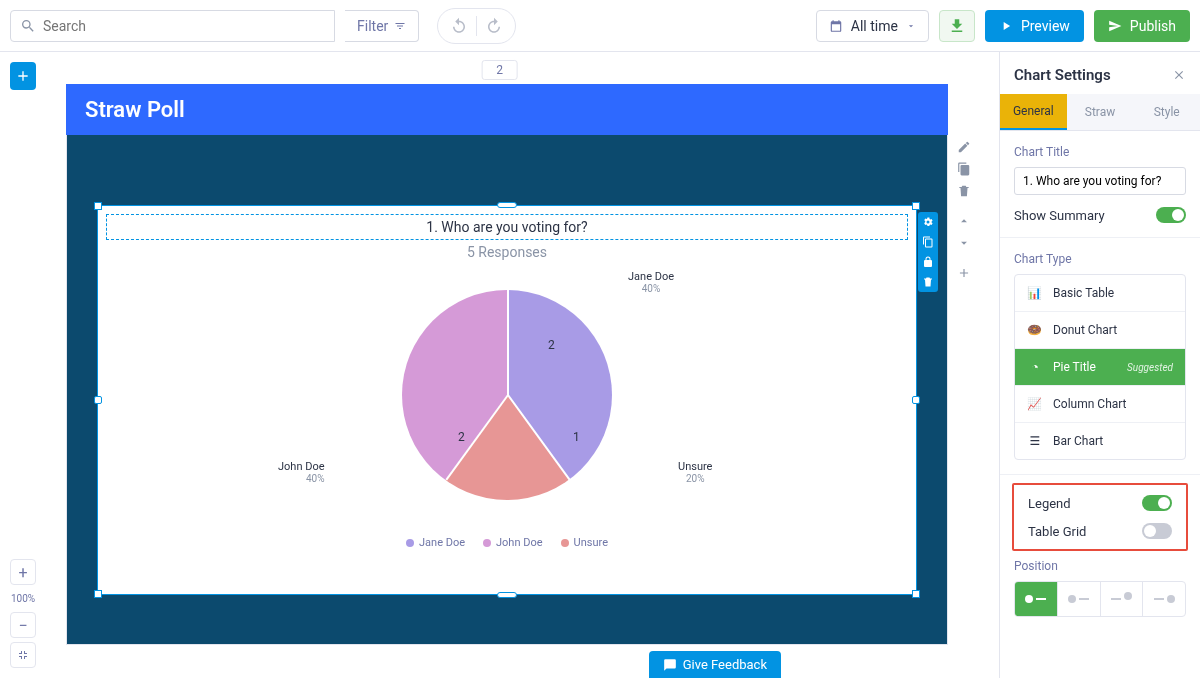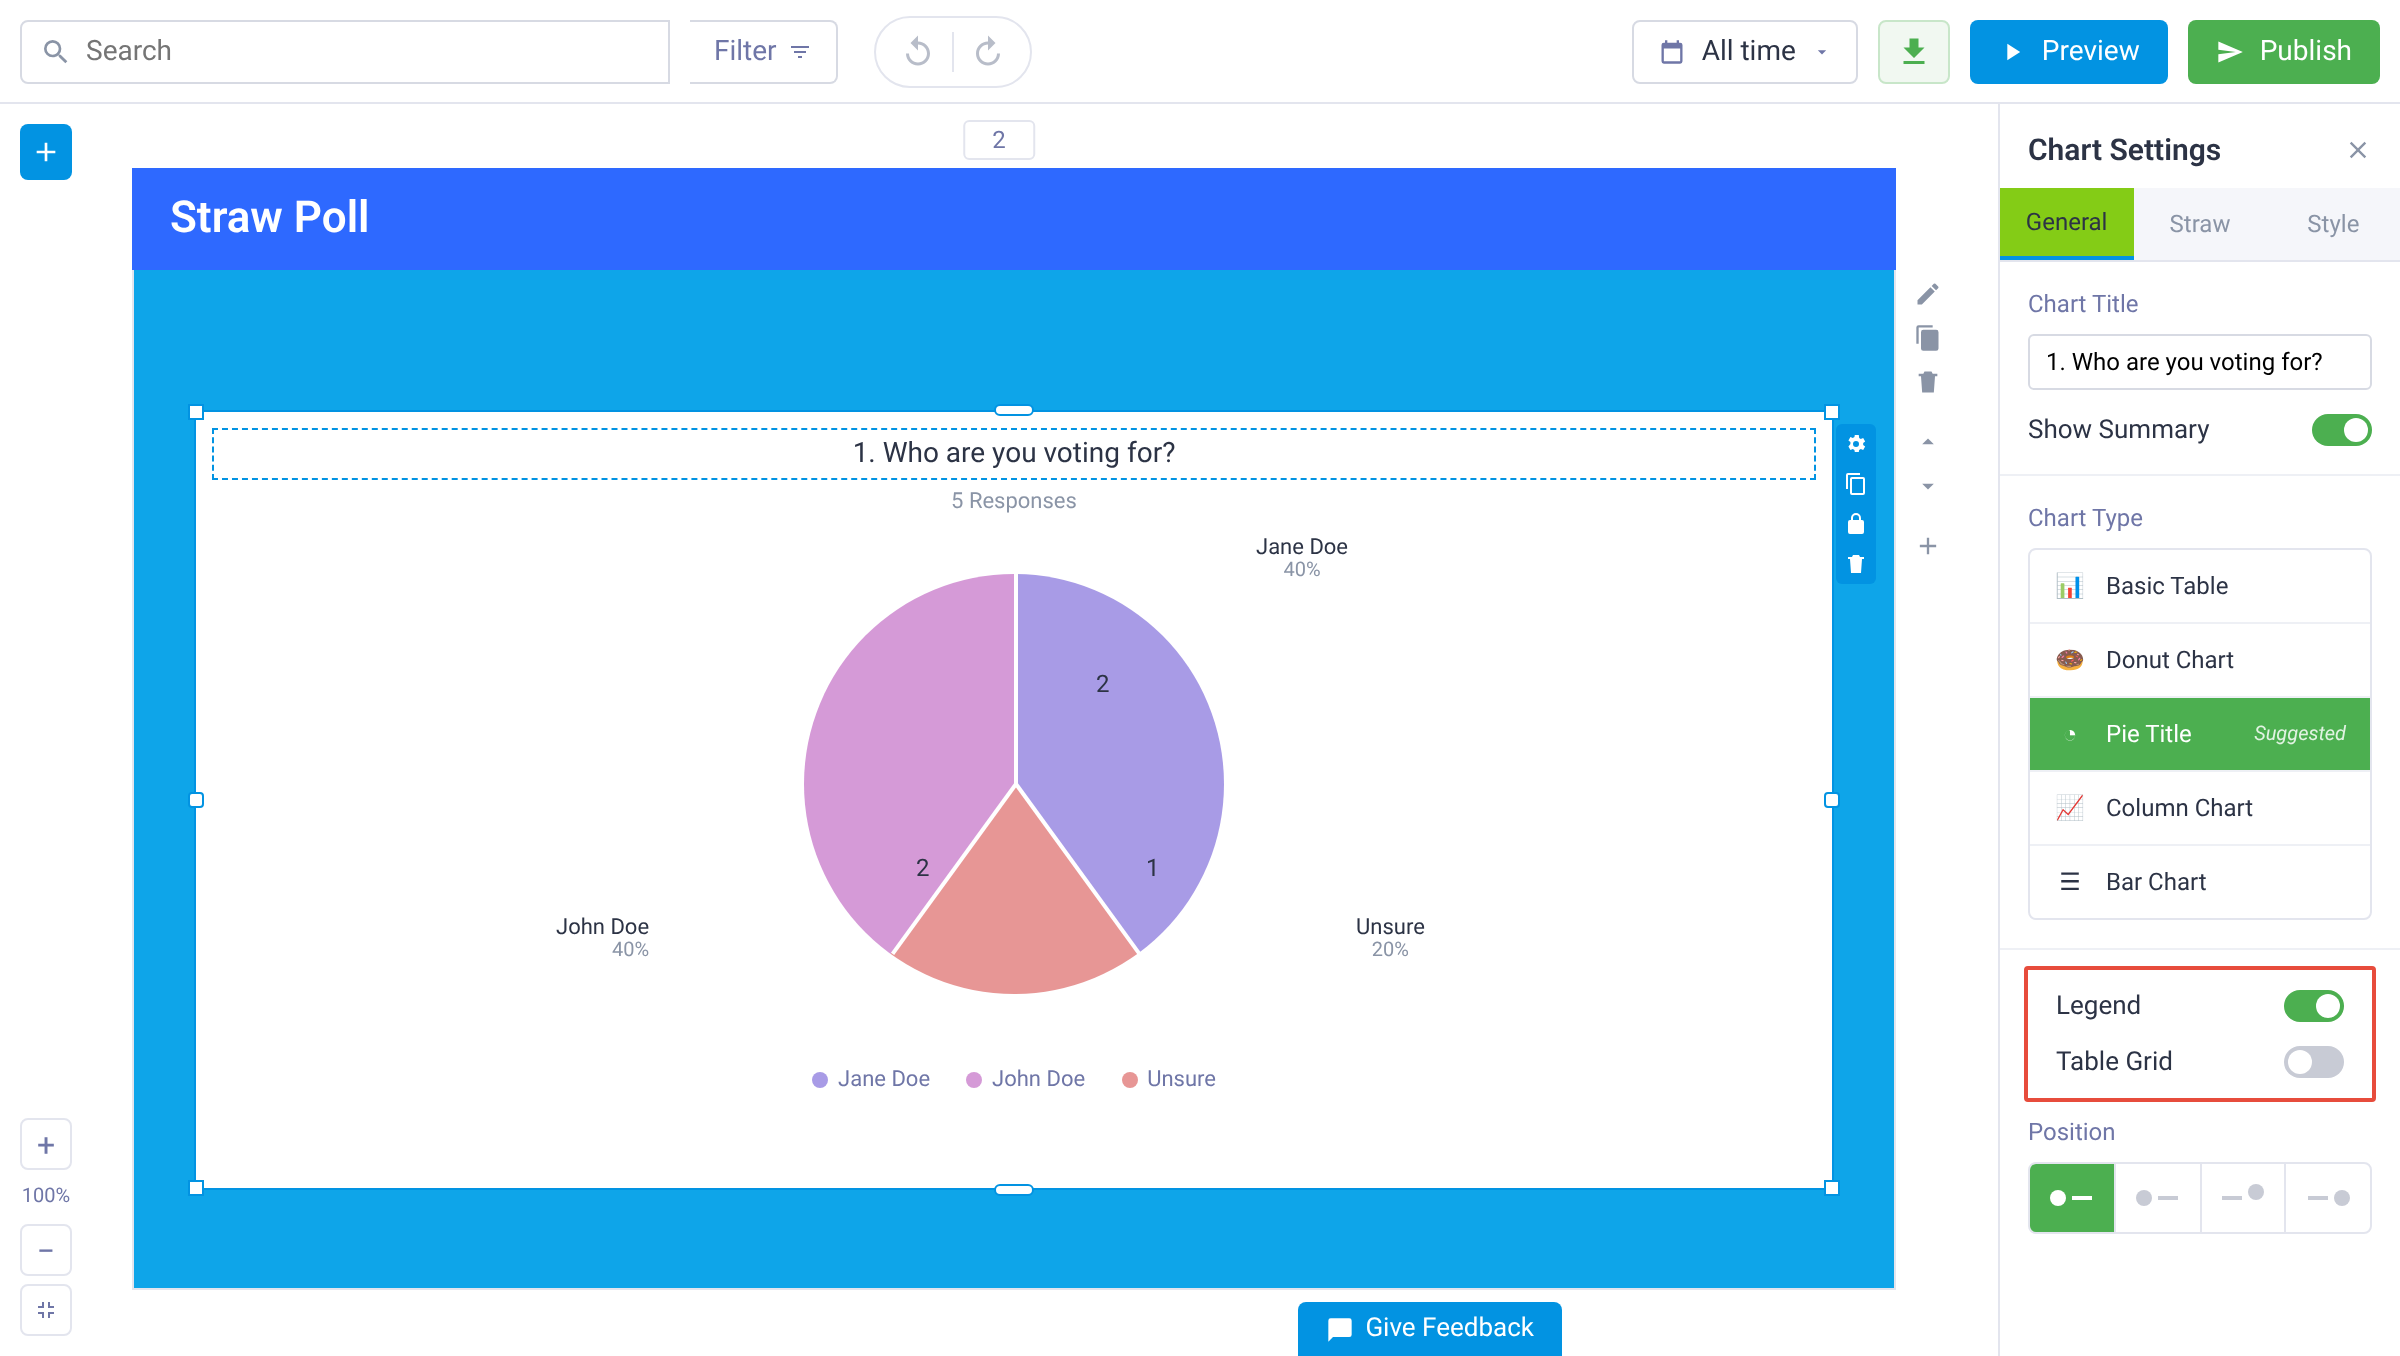"Straw Poll" .report-page { background: #0ea5e9 -> #0c4a6e }
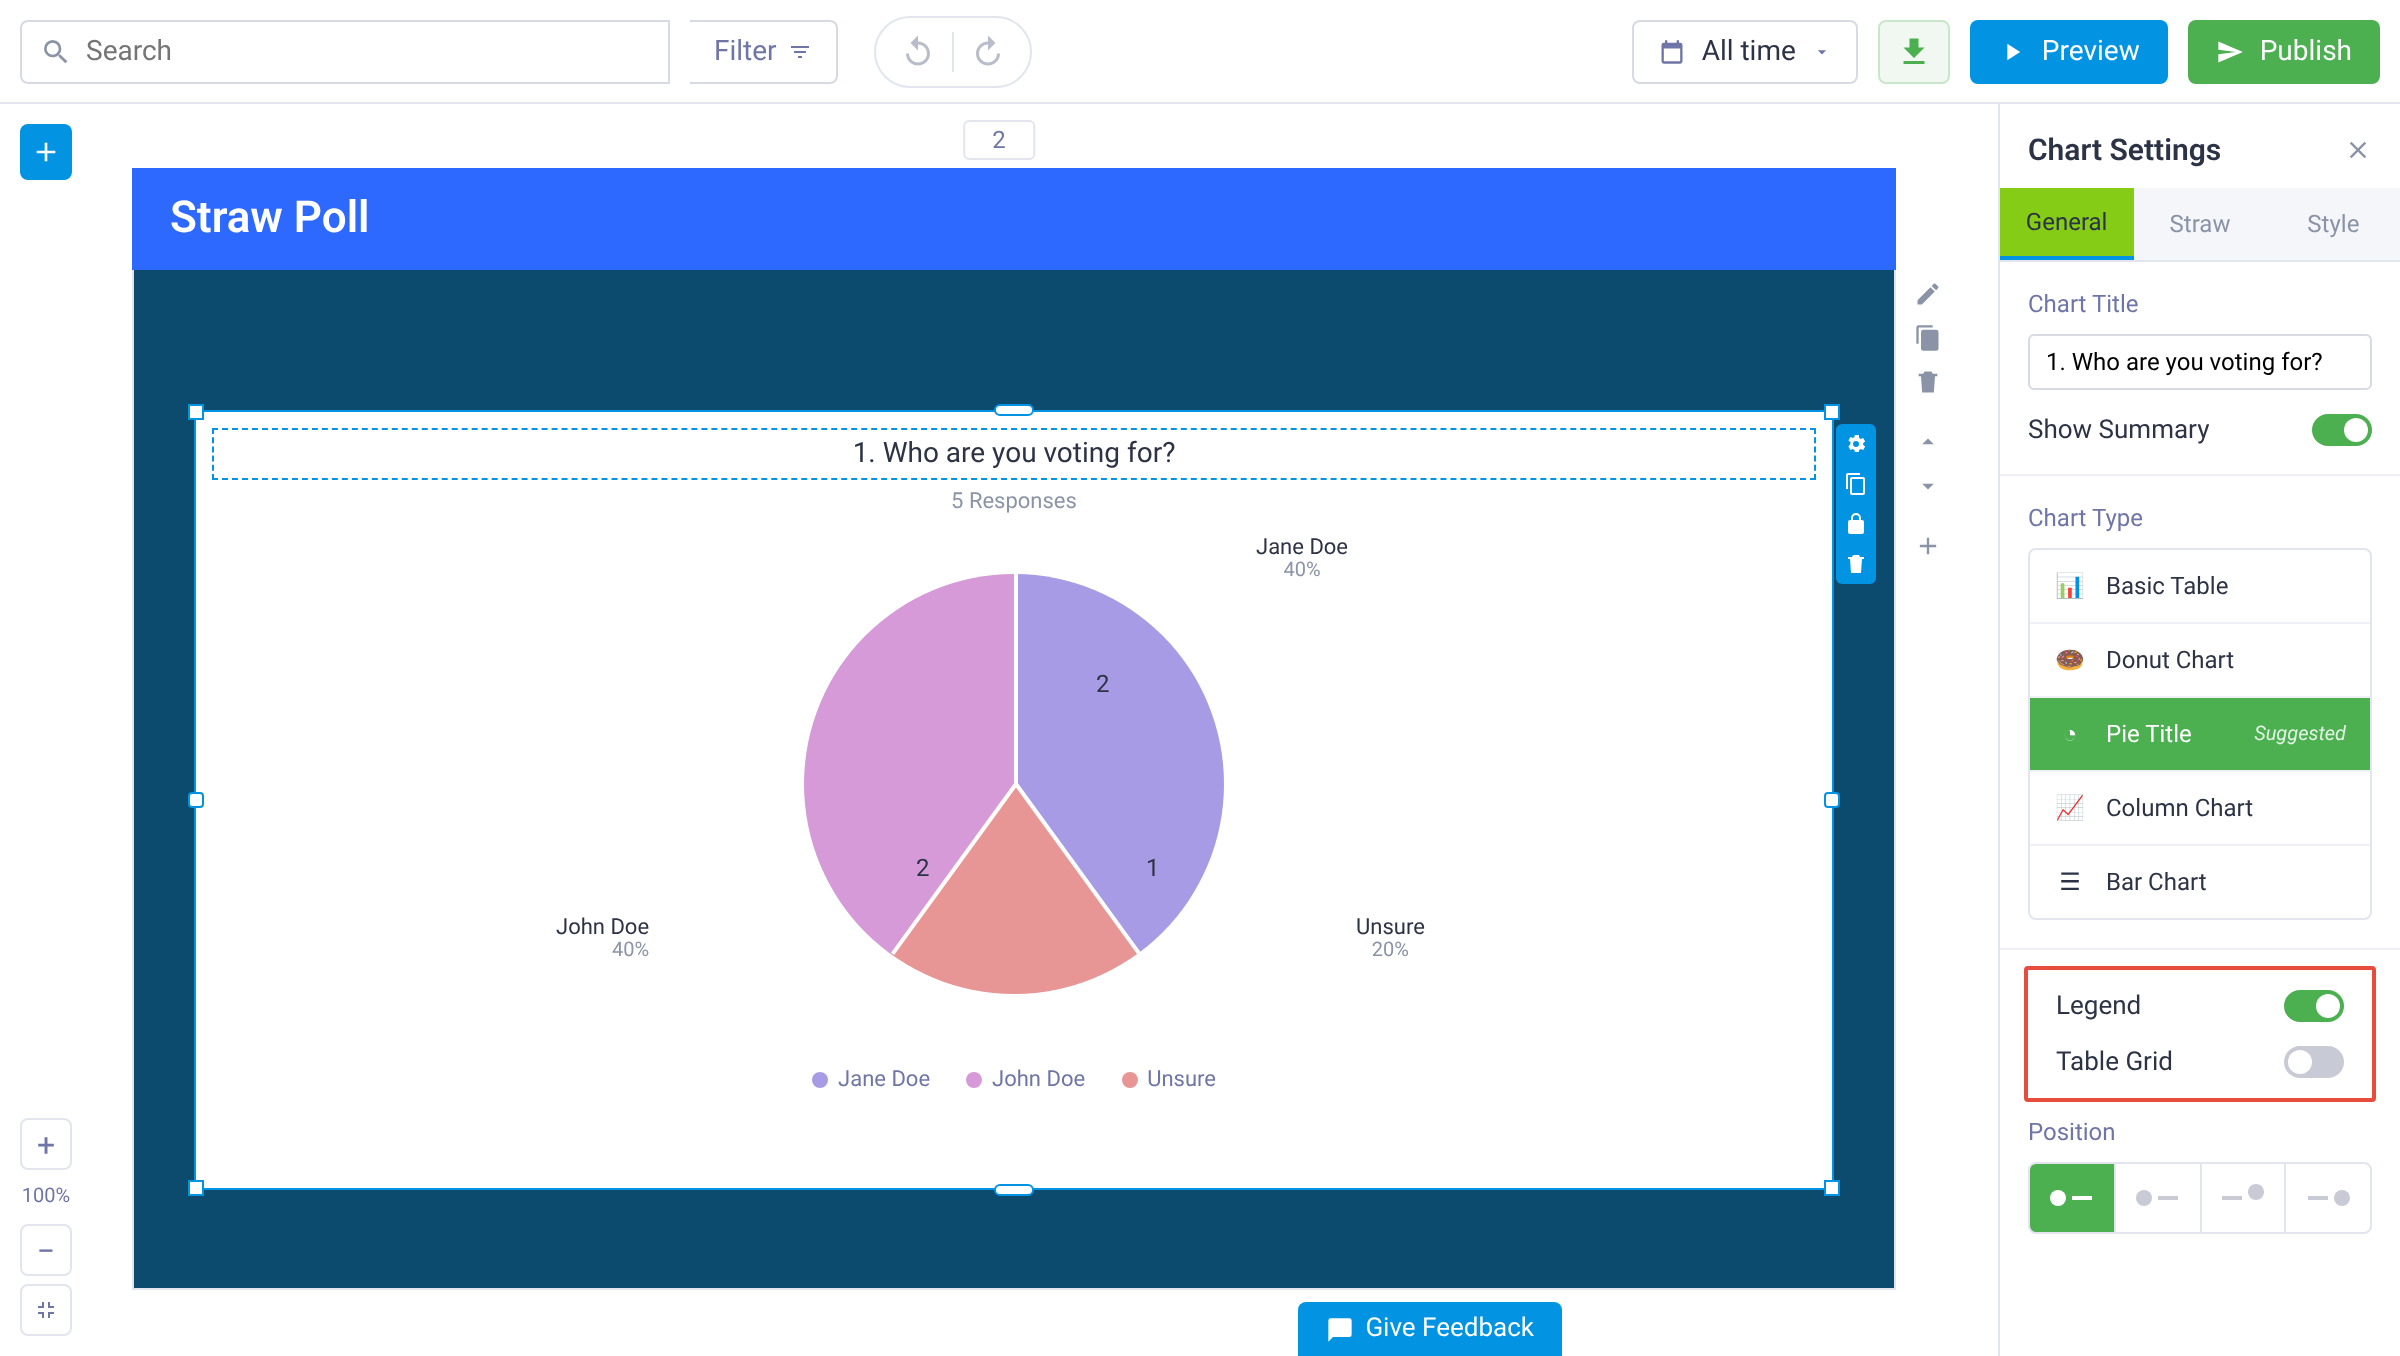"General" .tabs button.active { background: #84cc16 -> #eab308 }
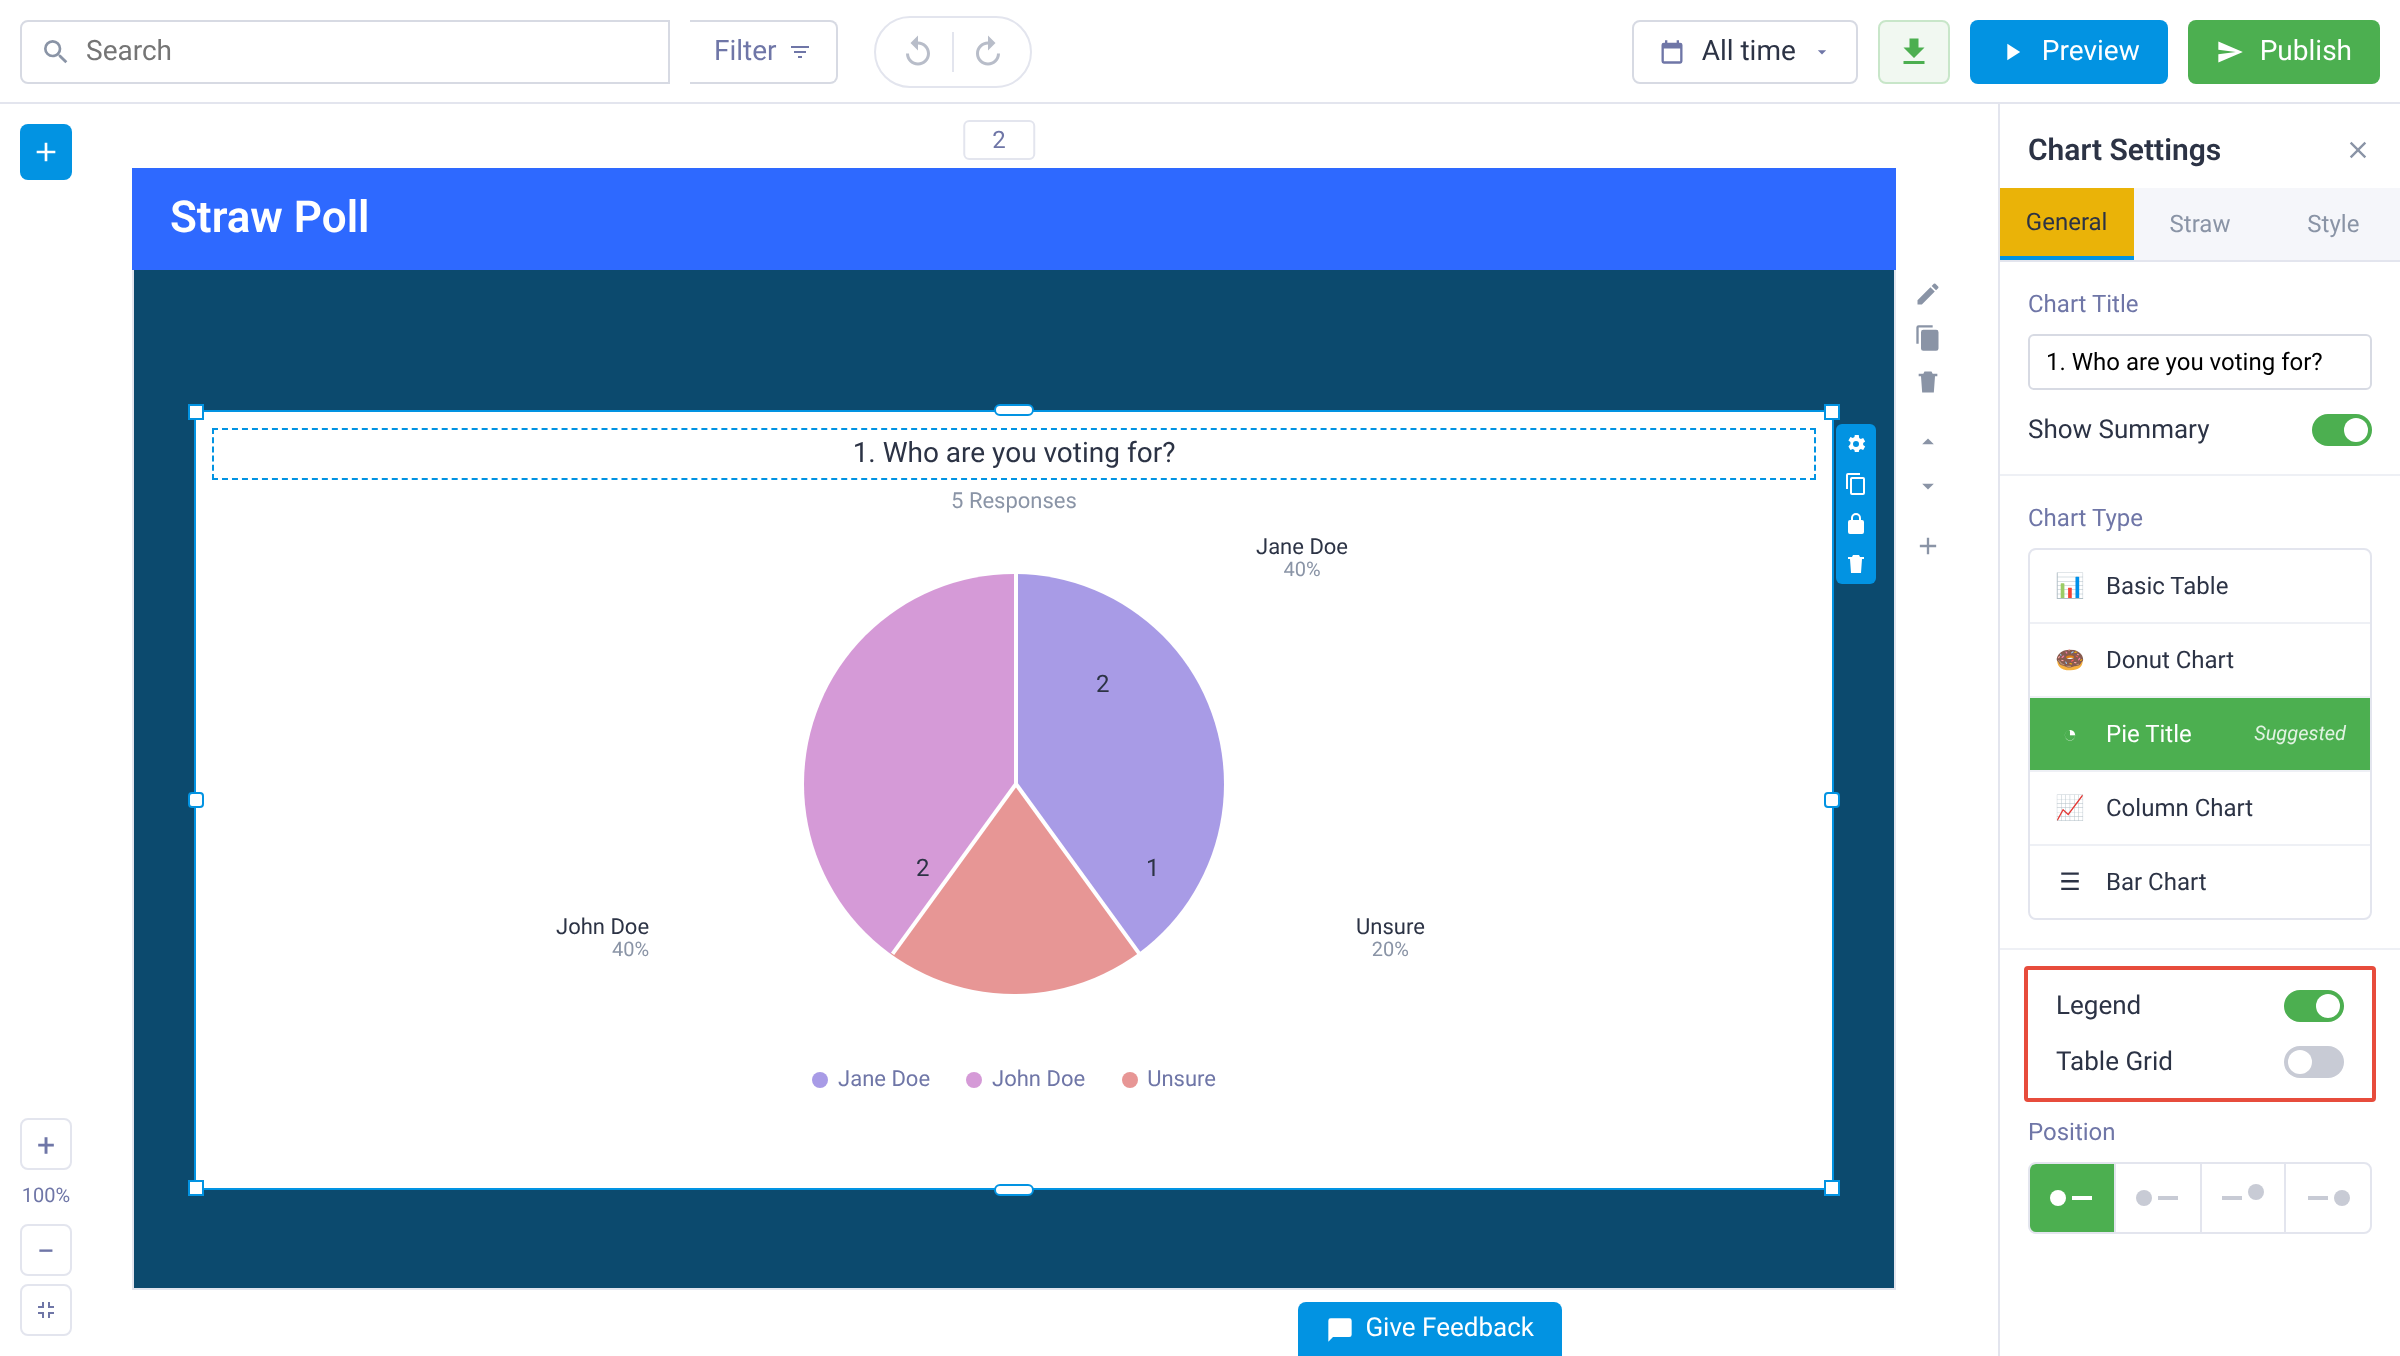"5 Responses" .chart-subtitle { font-size: 11px -> 14px }
